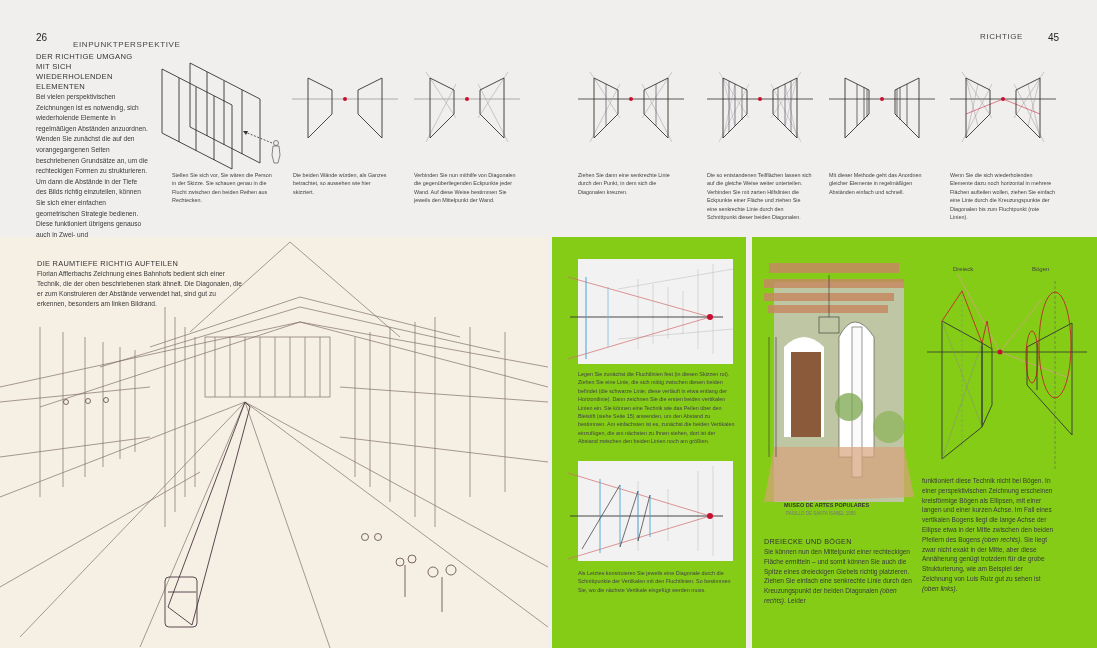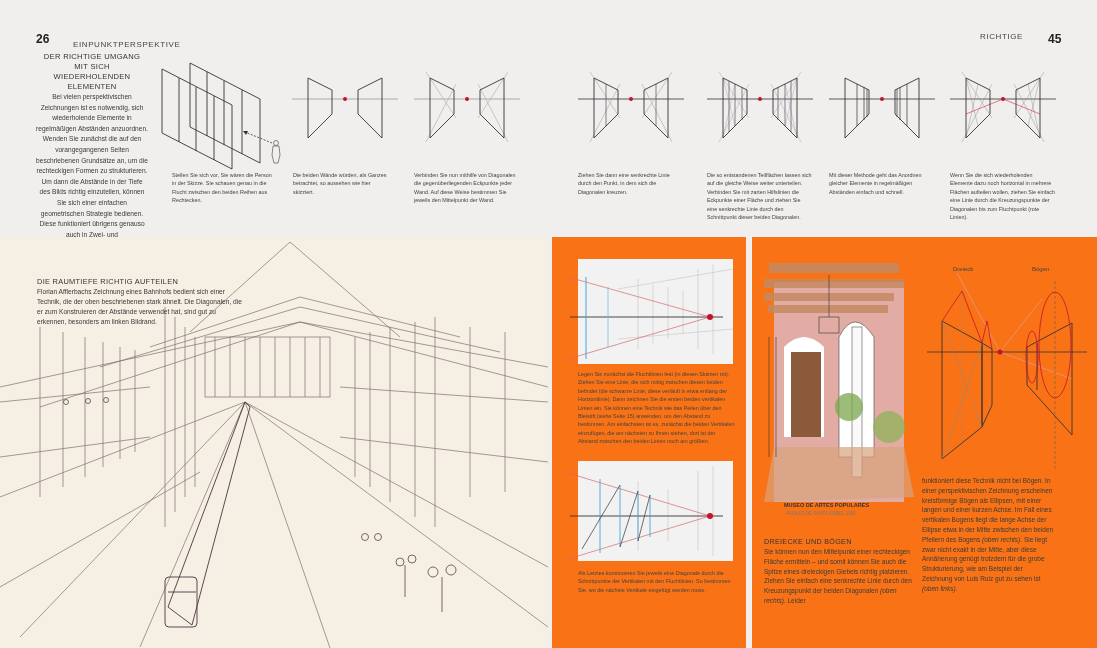"26" .pnum { font-size: 12px -> 10px; font-weight: bold -> normal }
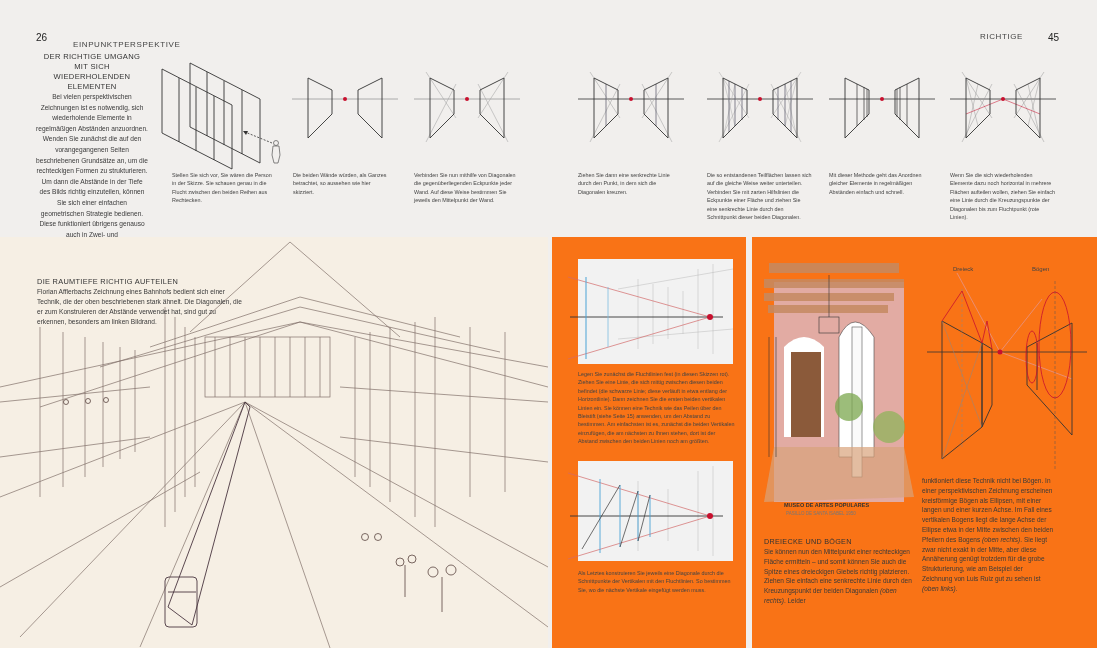"DER RICHTIGE UMGANG MIT SICH" div.abs { text-align: center -> none }
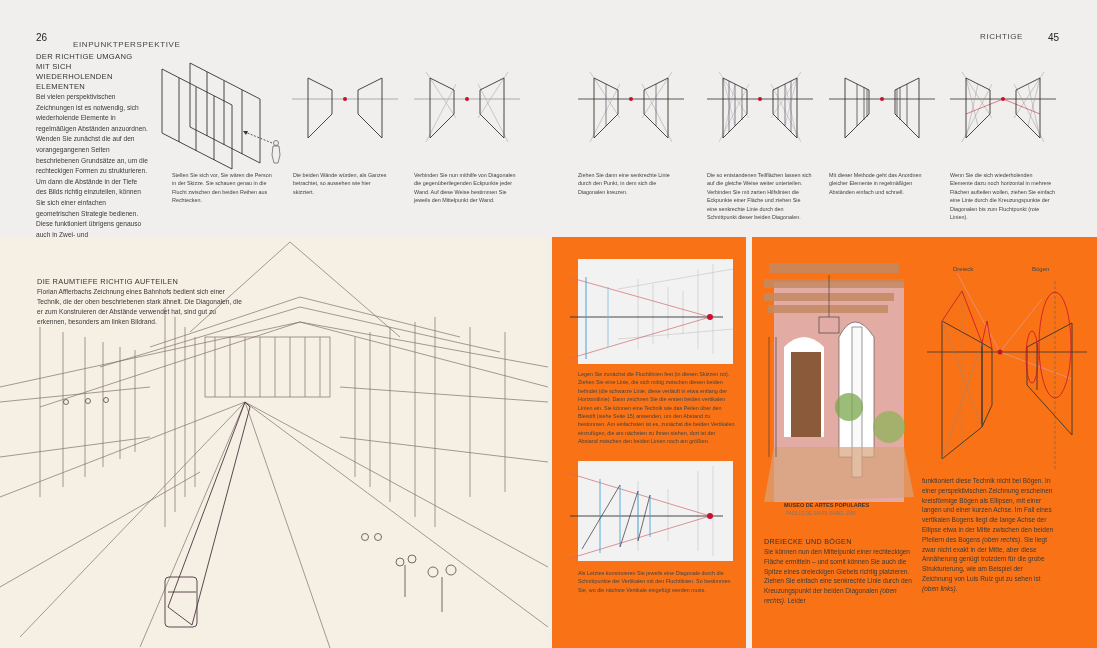"DIE RAUMTIEFE RICHTIG AUFTEILEN" div.abs { margin-top: 18px -> none }
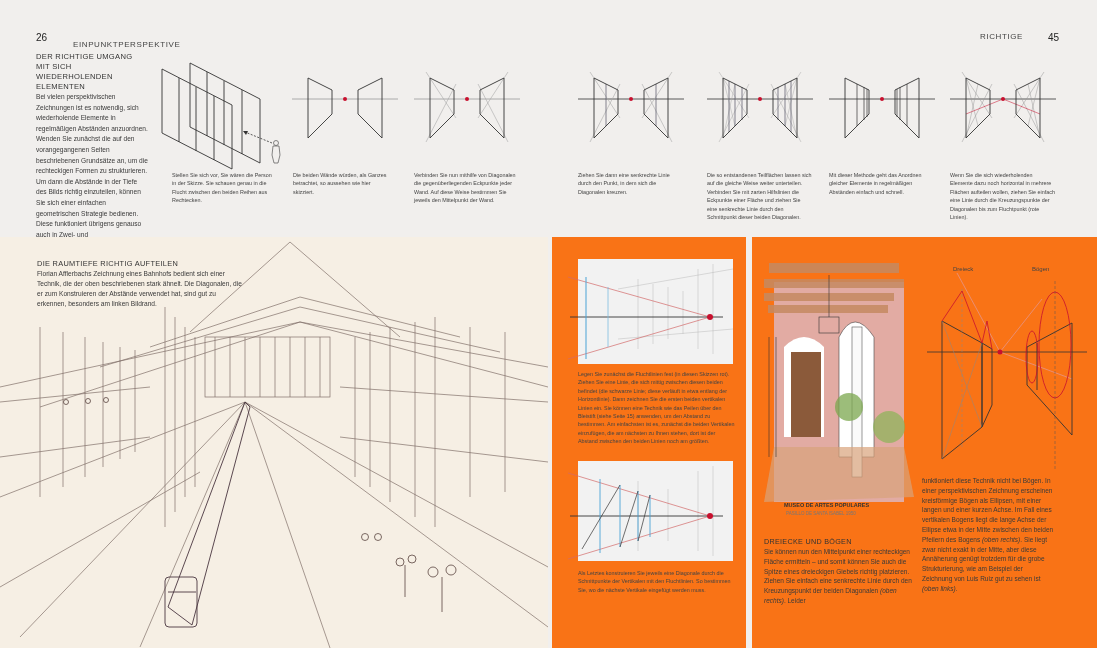"DREIECKE UND BÖGEN" .white-panel { background: #f97316 -> #84cc16 }
